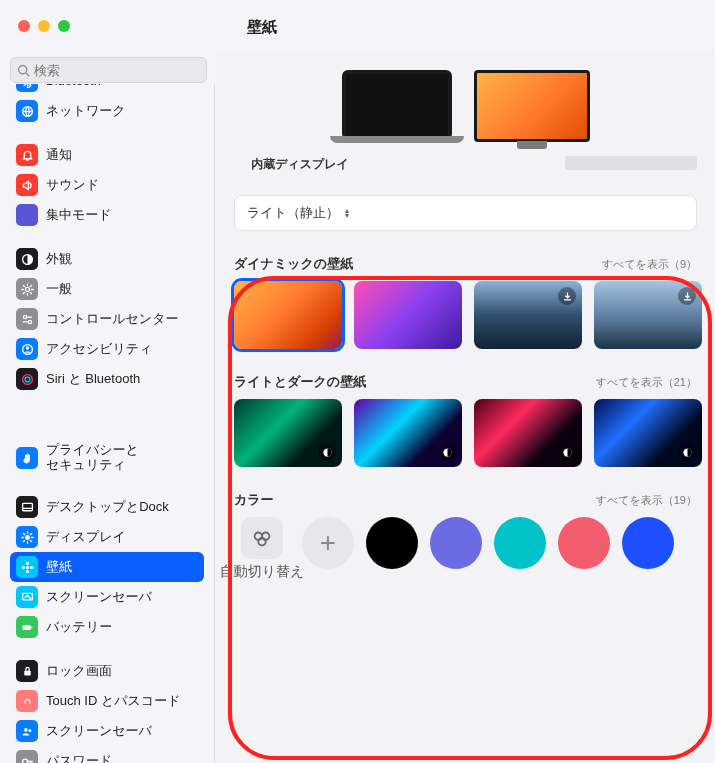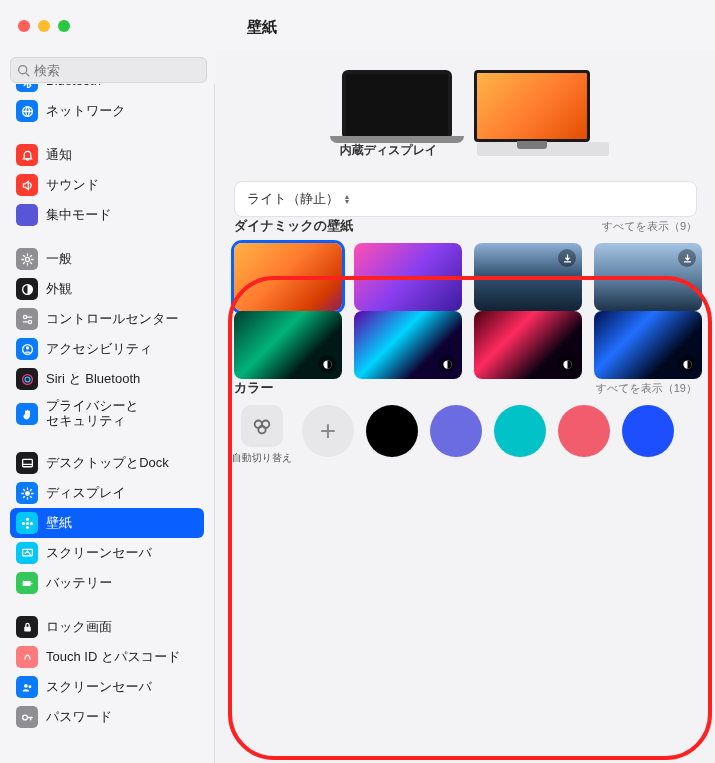"内蔵ディスプレイ" .preview-labels { justify-content: center -> space-between; margin-top: none -> 14px }
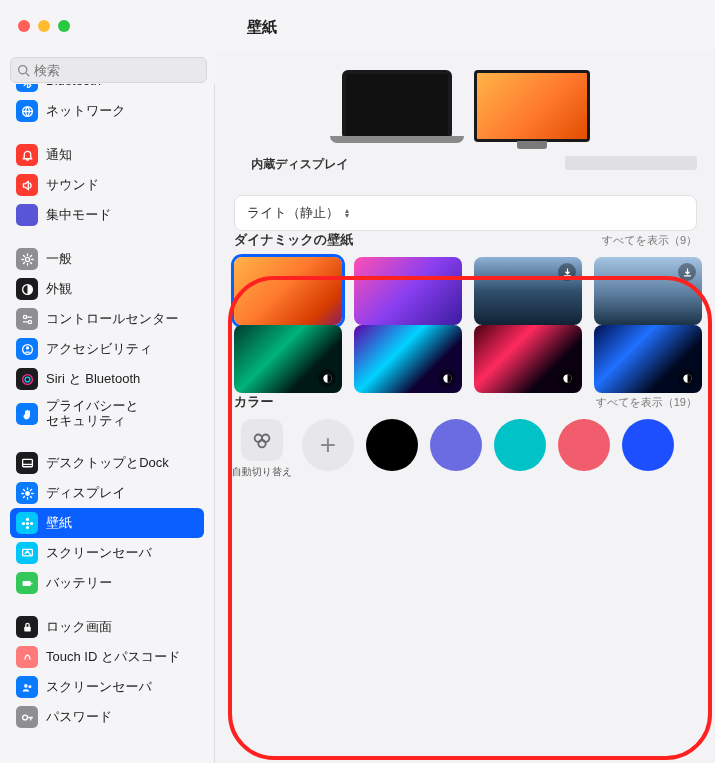"ダイナミックの壁紙" .section { margin-top: 0 -> 24px }
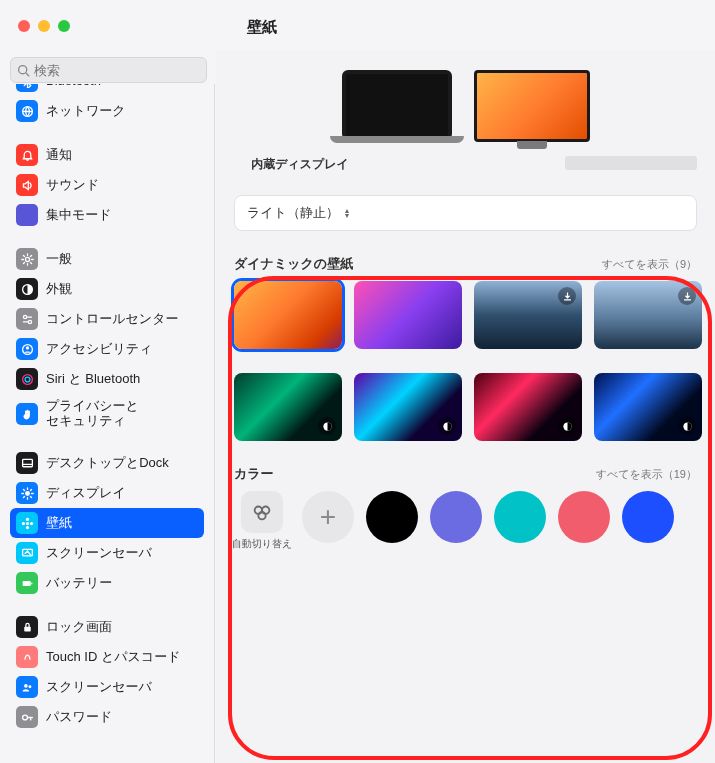"一般" div.sb-item { order: before "外観" -> after "外観" }
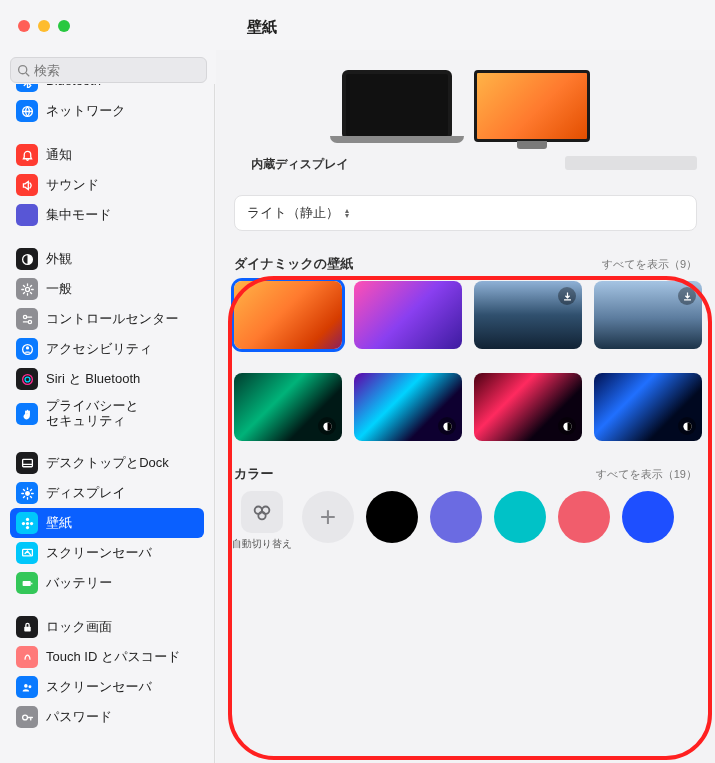"ライトとダークの壁紙" div.sec-head { html: none -> <div> <span>ライトとダークの壁紙</span> <span>すべてを表示（21）</span> </div> }
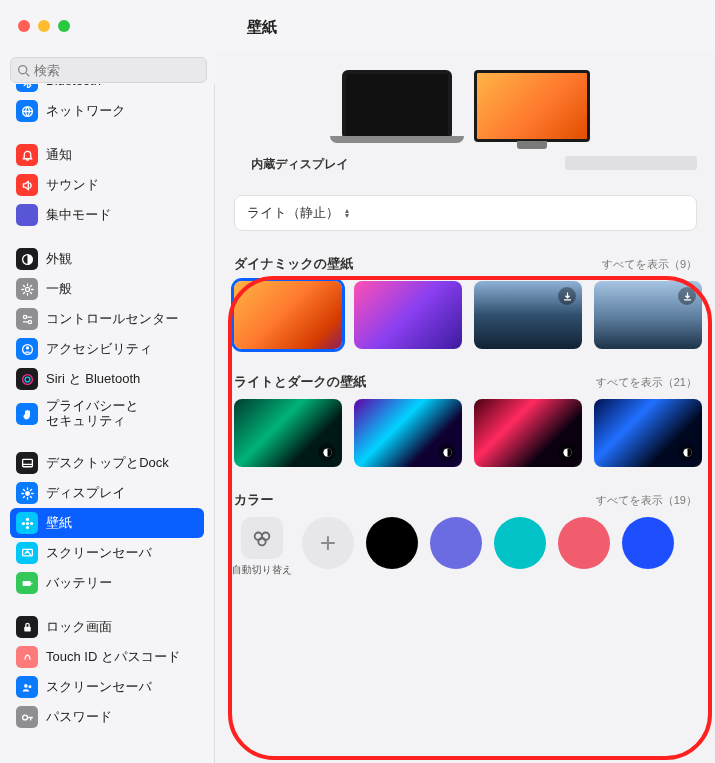"プライバシーと" div.sb-item { margin-top: none -> 44px }
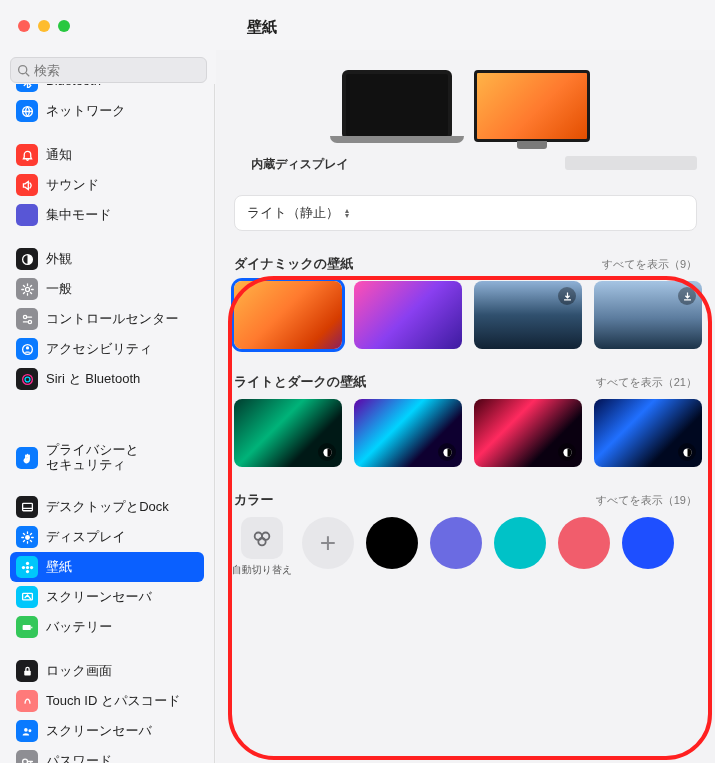"自動切り替え" .auto-lbl { font-size: 10px -> 14px }
